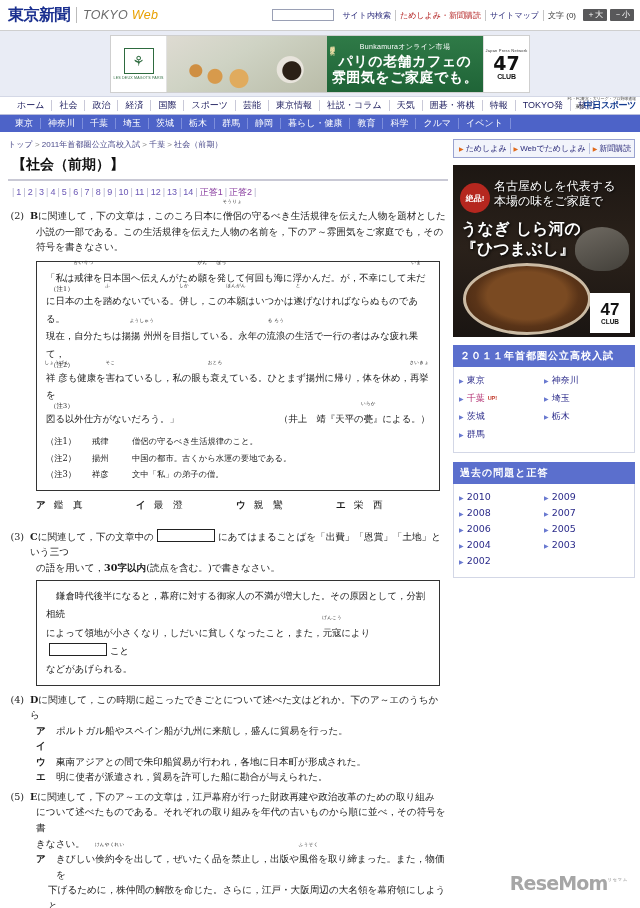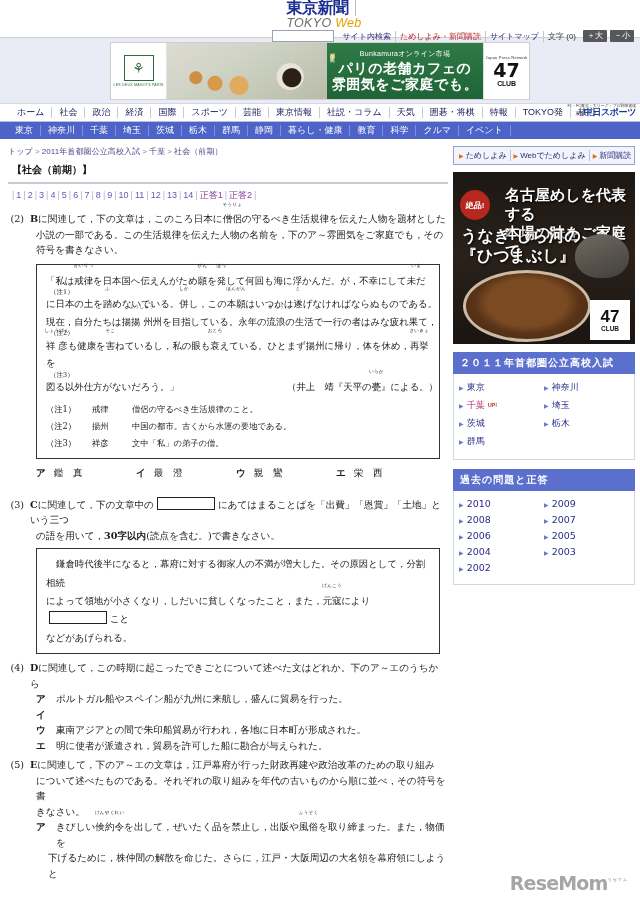"東京新聞" .site-header { flex-direction: column -> none; height: 38px -> 31px }
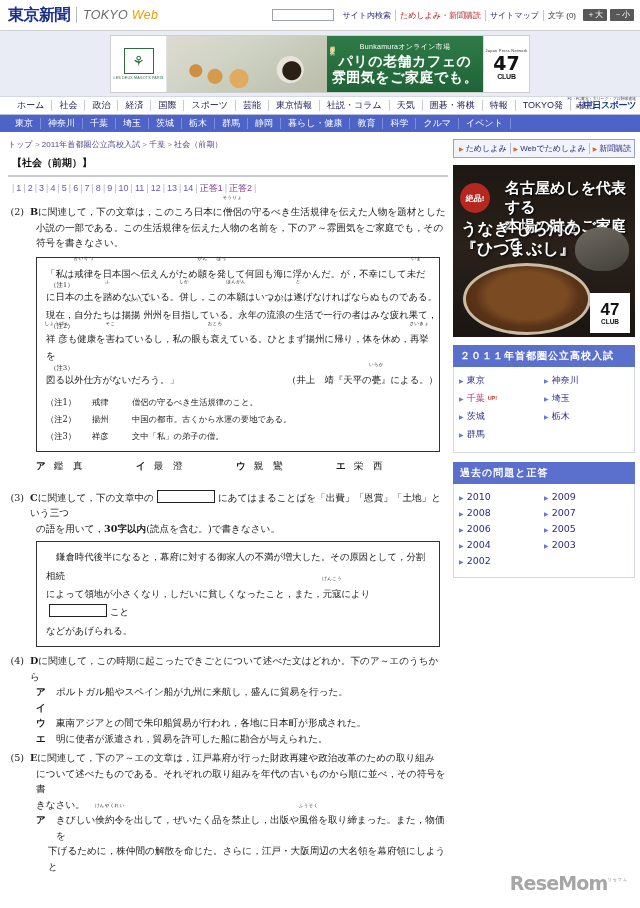"【社会（前期）】" .page-title { font-size: 10px -> 14px }
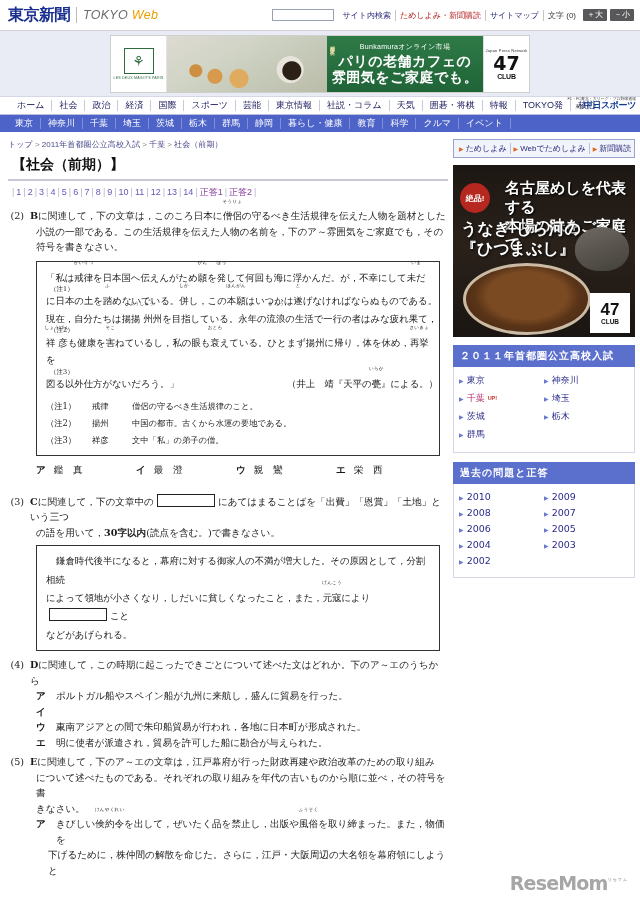"名古屋めしを代表する" .ad-t1 { font-size: 15px -> 12px; font-weight: 700 -> 400; left: 52px -> 41px }
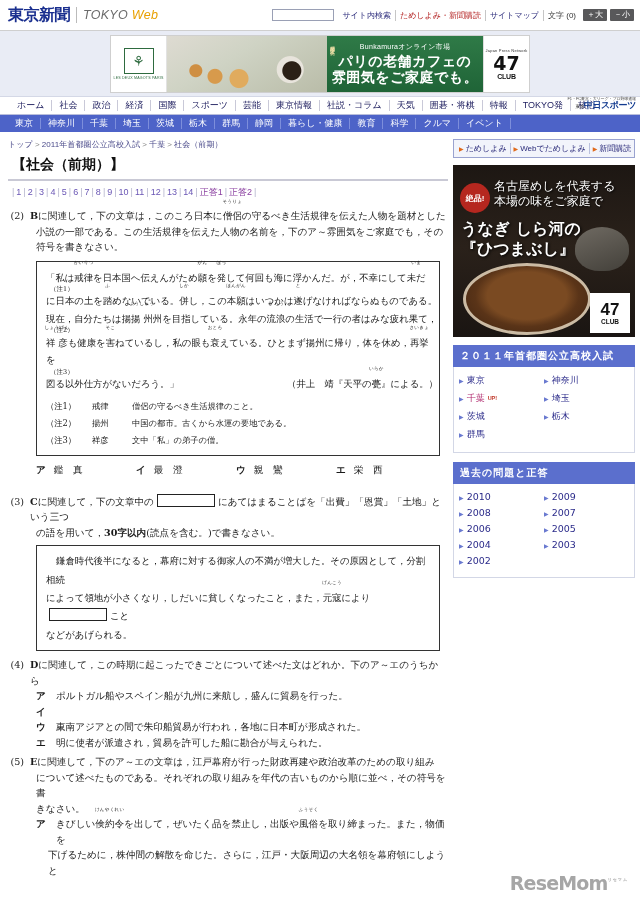"「私は" .box-quote { padding: 7px 1px 7px 9px -> 7px 9px 7px 9px }
